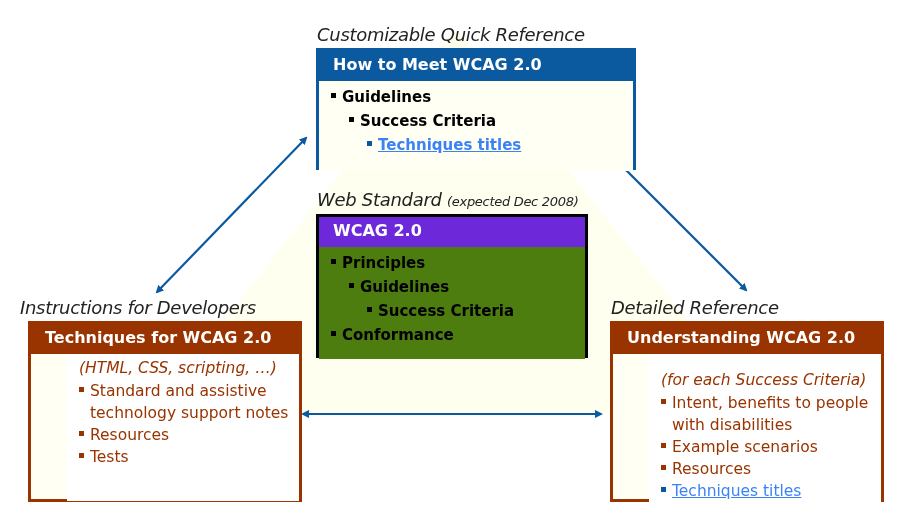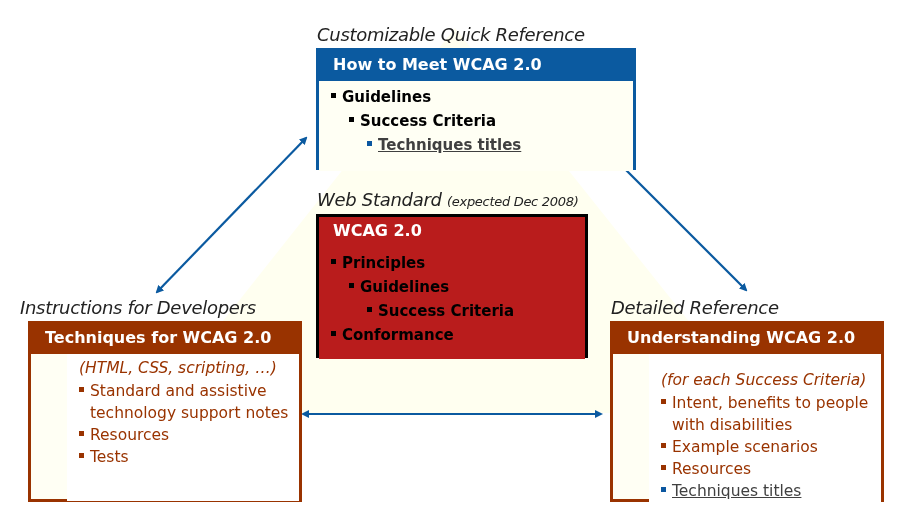"Techniques titles" a.link { color: #404040 -> #3b82f6 }
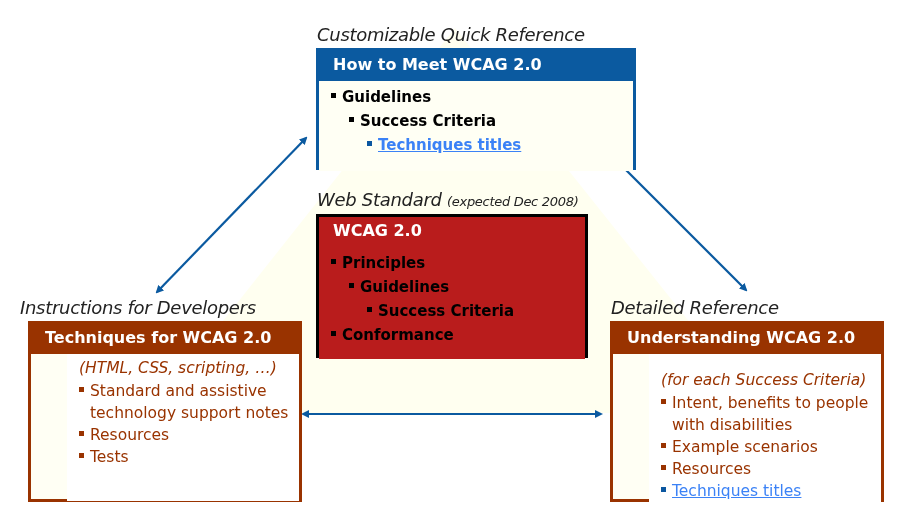"WCAG 2.0" .black .hdr { background: #b91c1c -> #6d28d9 }
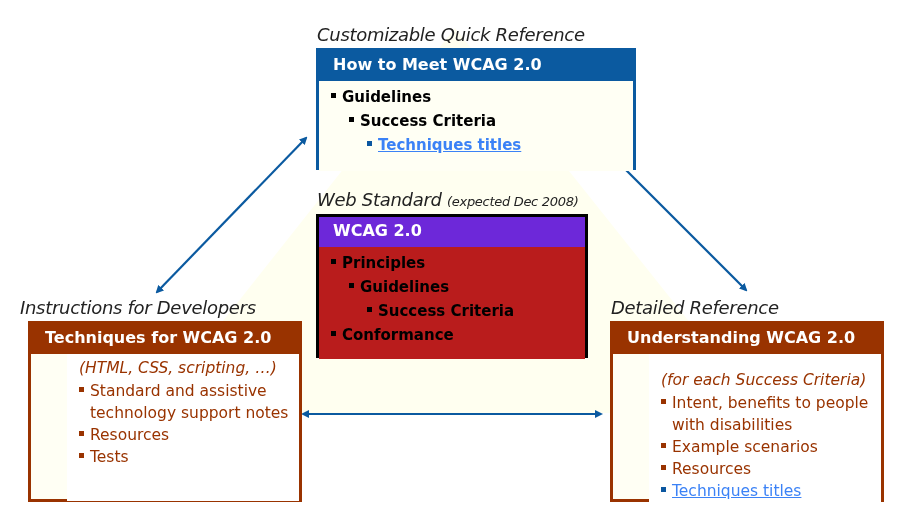"Principles" .mid-box .body { background: #b91c1c -> #4d7c0f }
